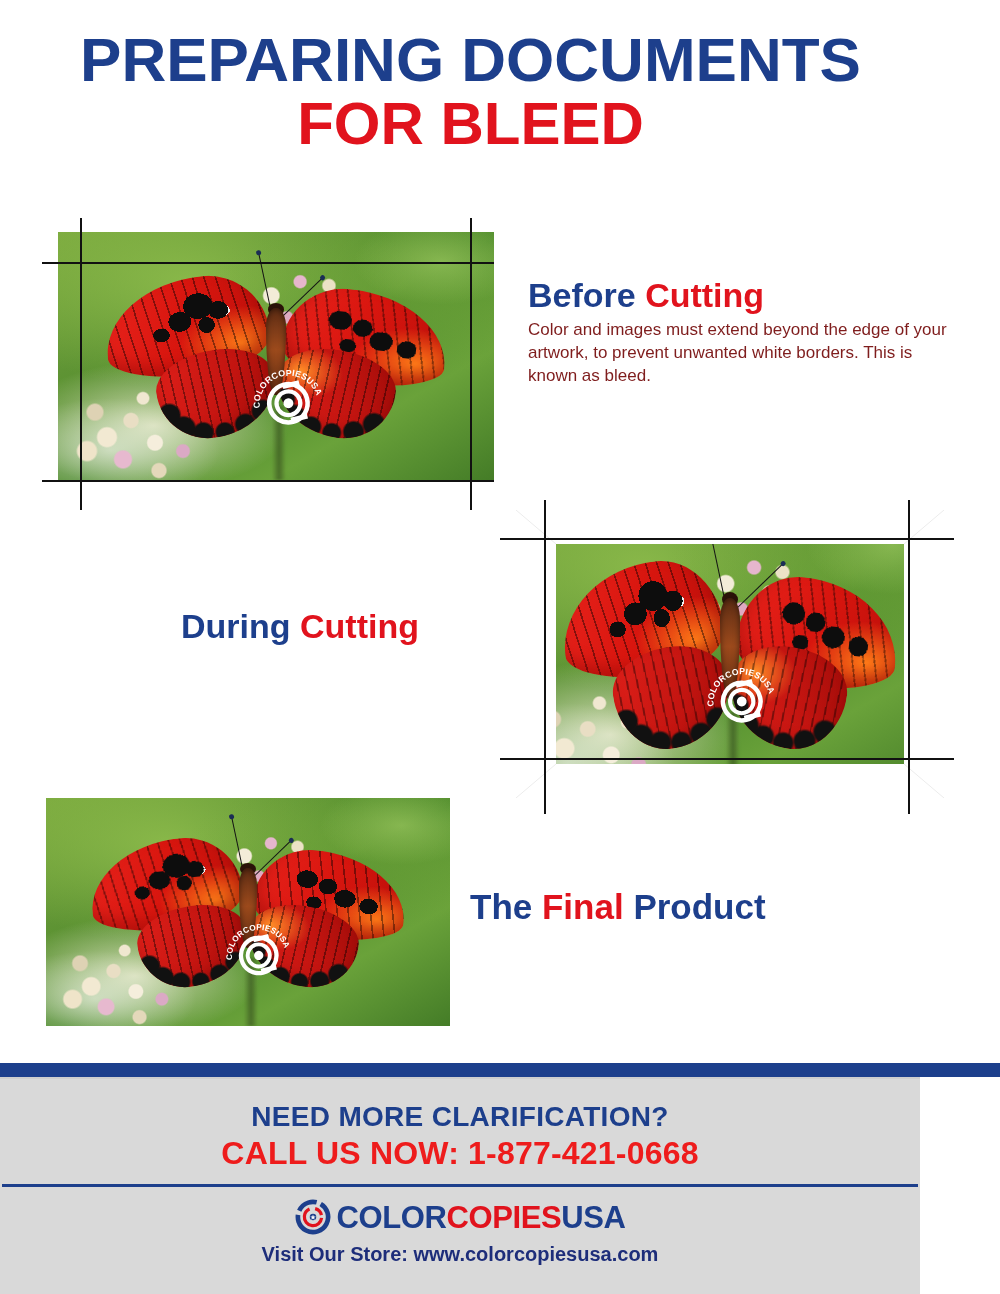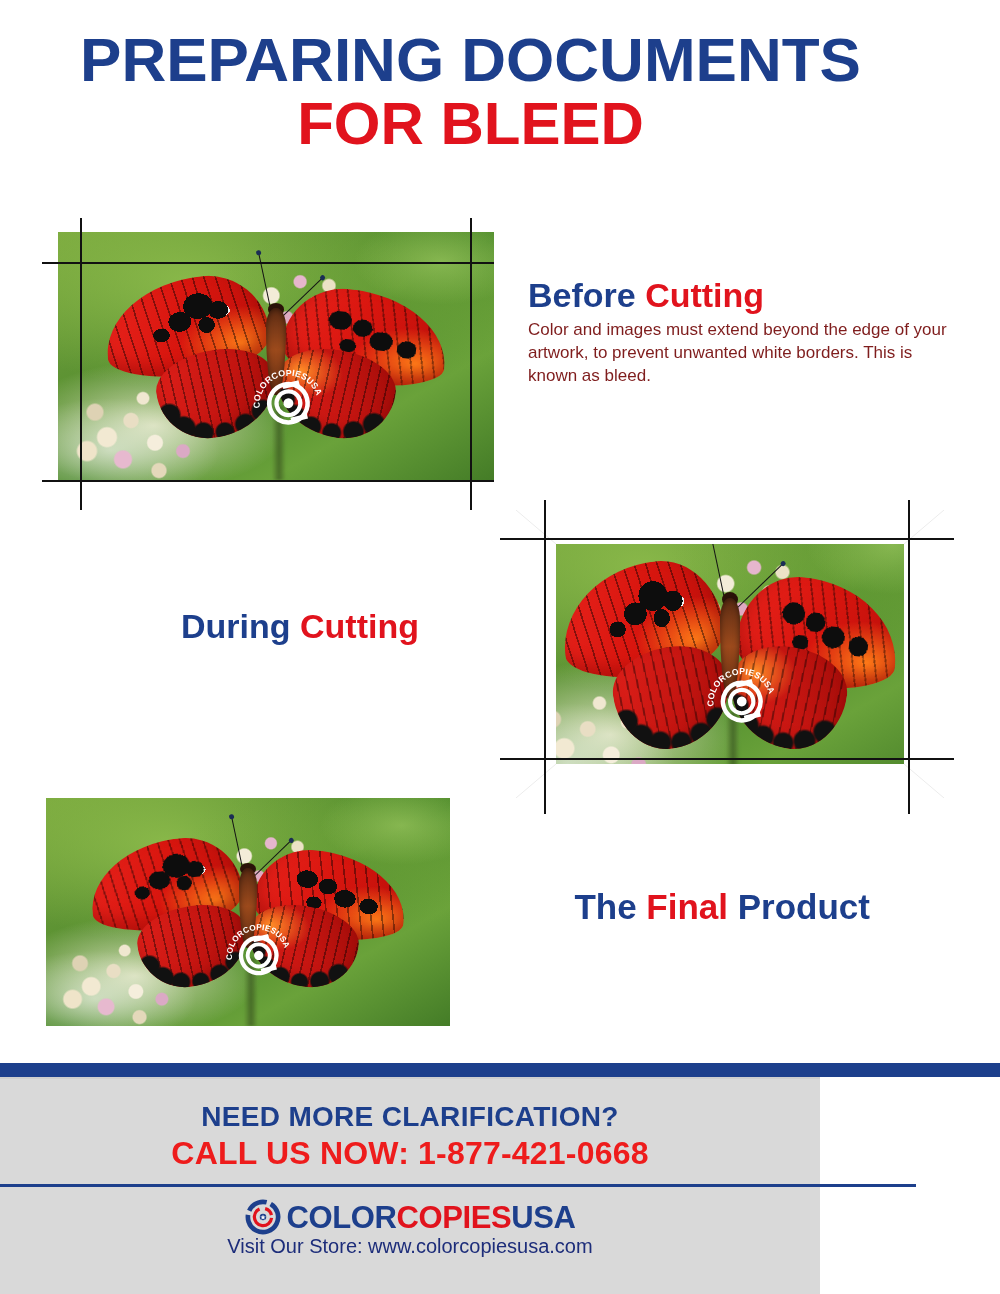"The Final Product" #sec-final { text-align: right -> left }
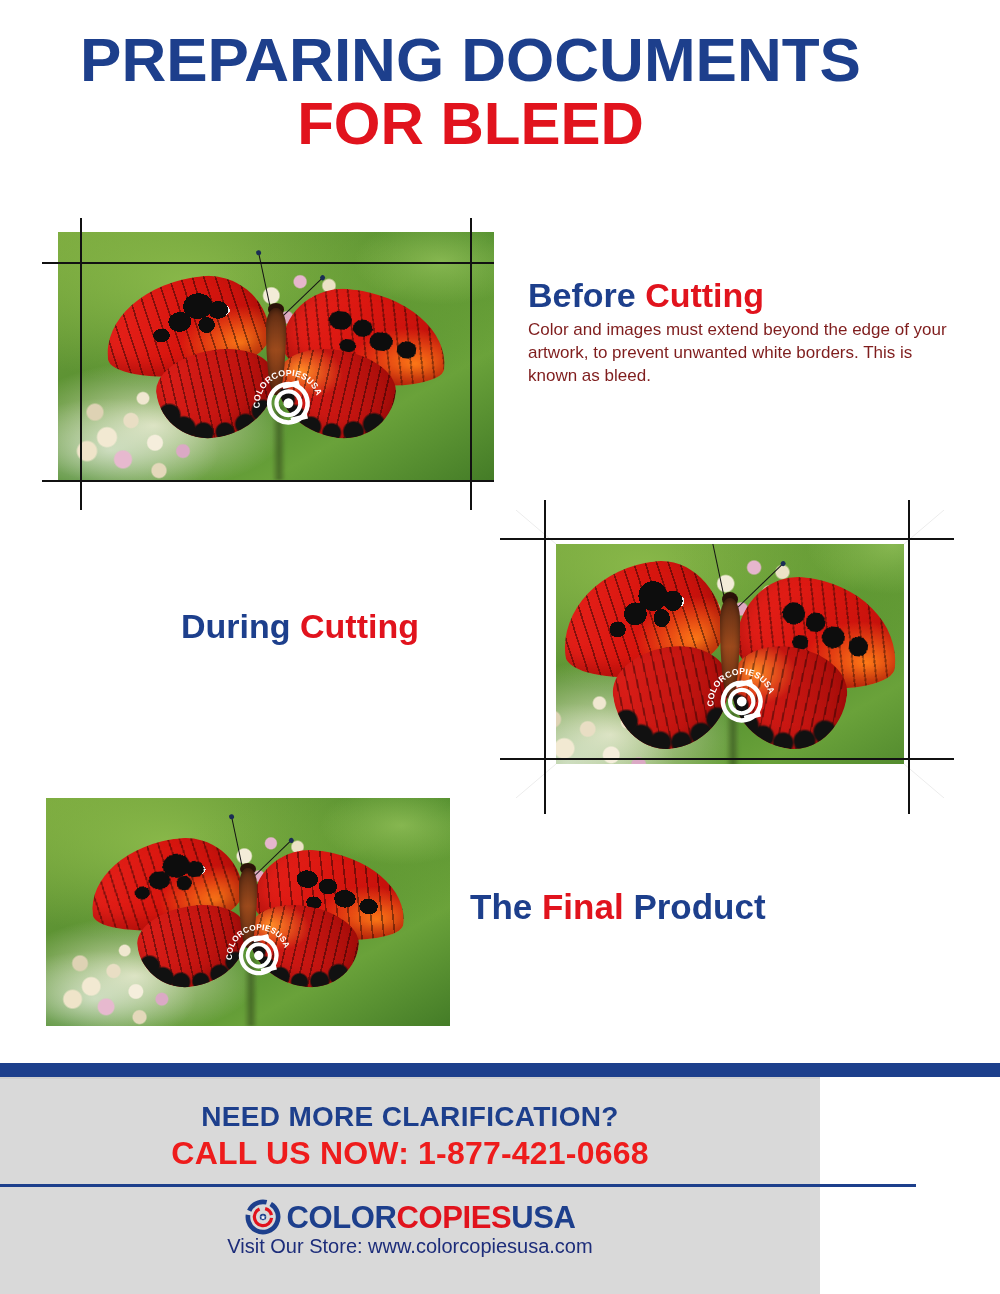"NEED MORE CLARIFICATION?" .footer { width: 820px -> 920px }
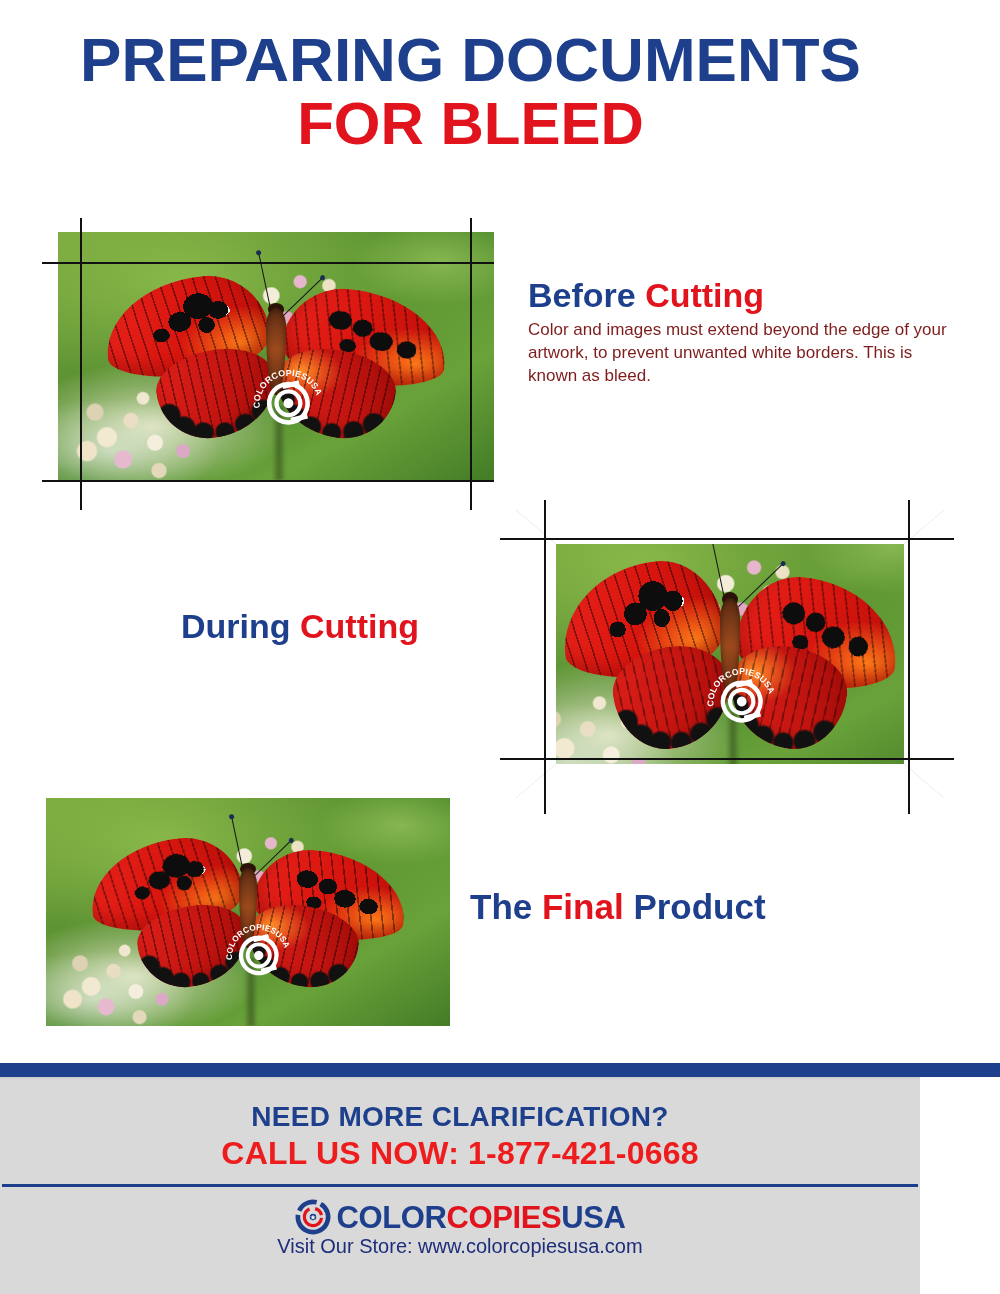"Visit Our Store: www.colorcopiesusa.com" .f-visit { font-weight: normal -> bold; margin-top: none -> 8px }
